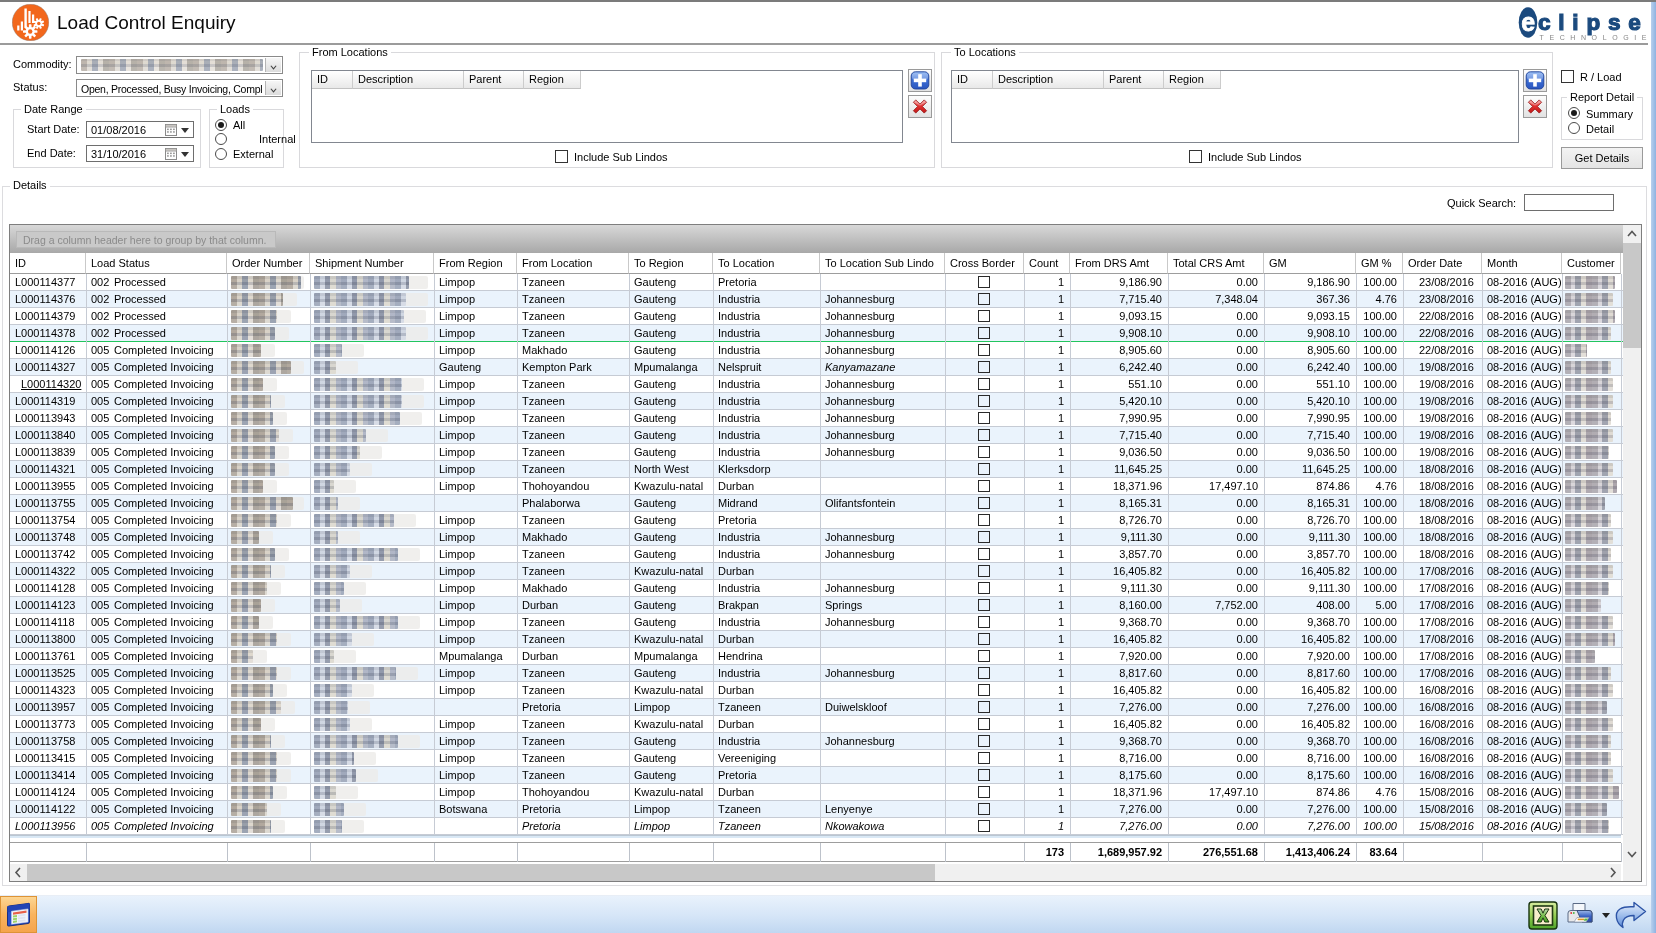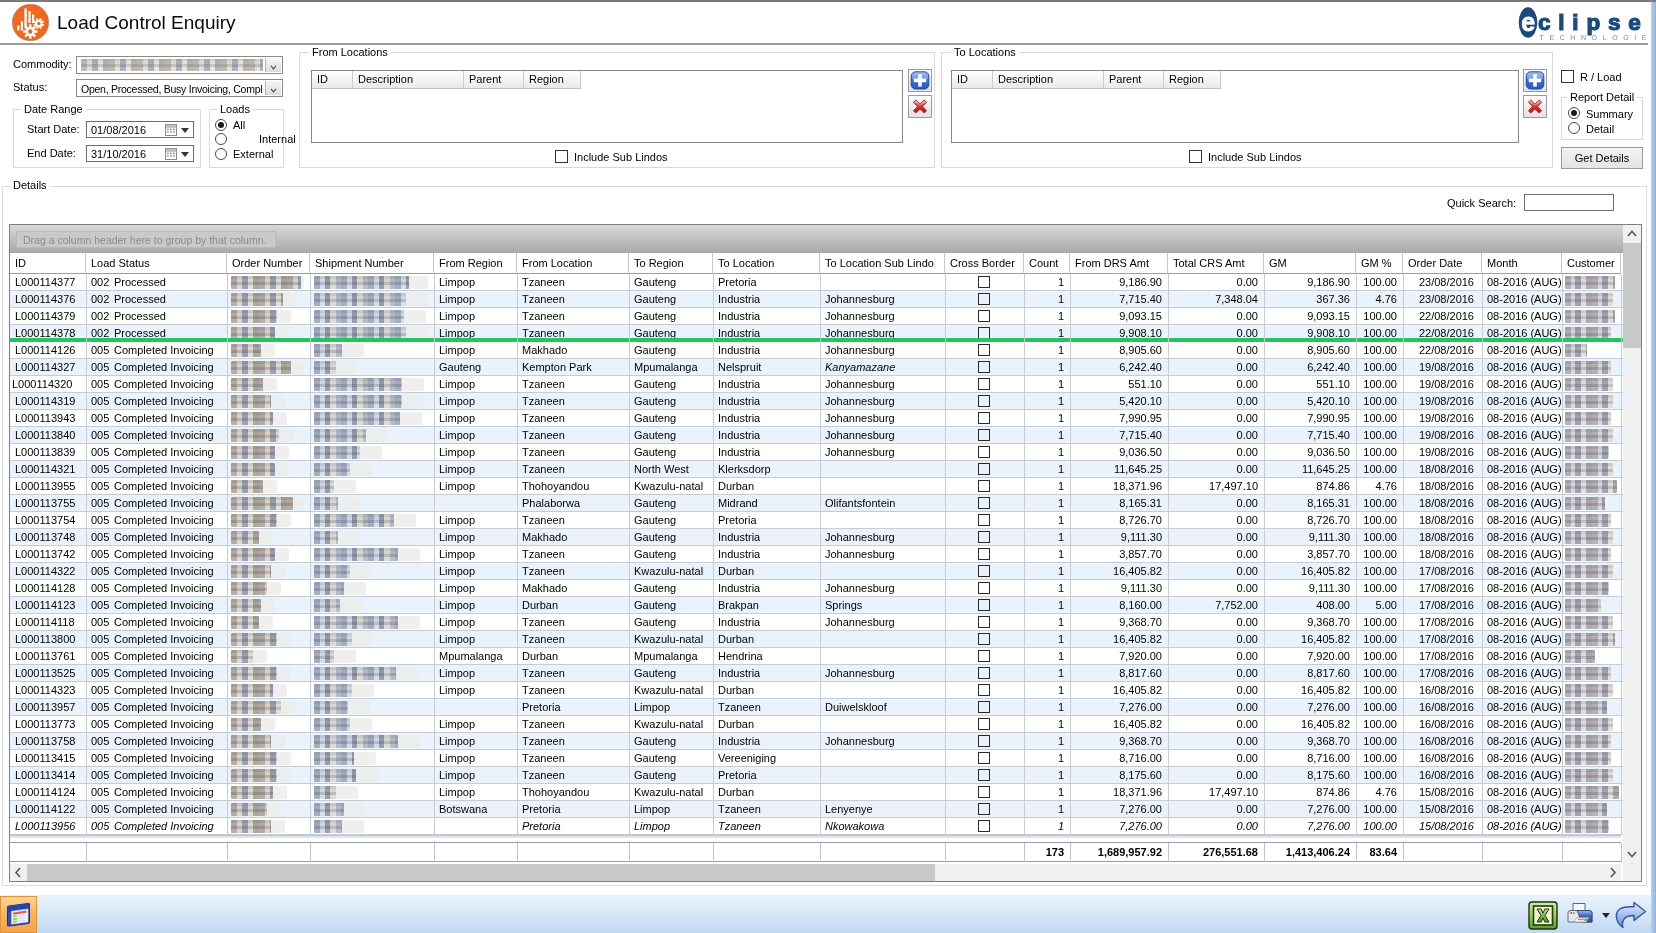"L000114378" div.row { border-bottom: 4px solid #22c55e -> 1px solid #22c55e }
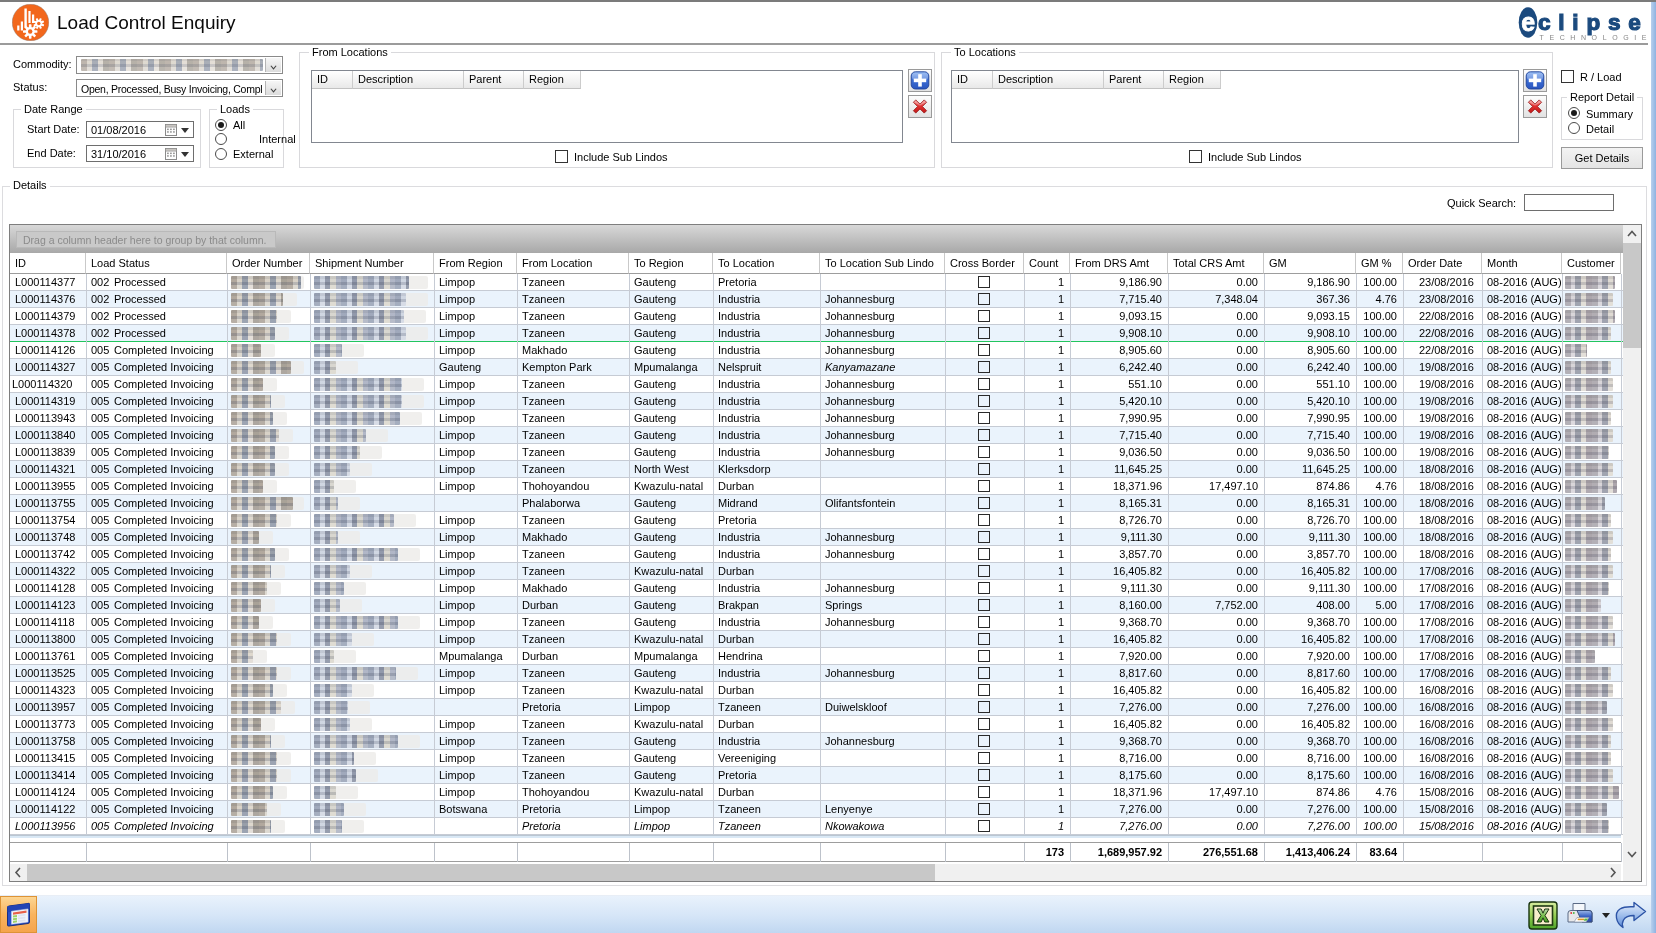"L000114320" div.c { left: 2px -> 11px; text-decoration: none -> underline }
